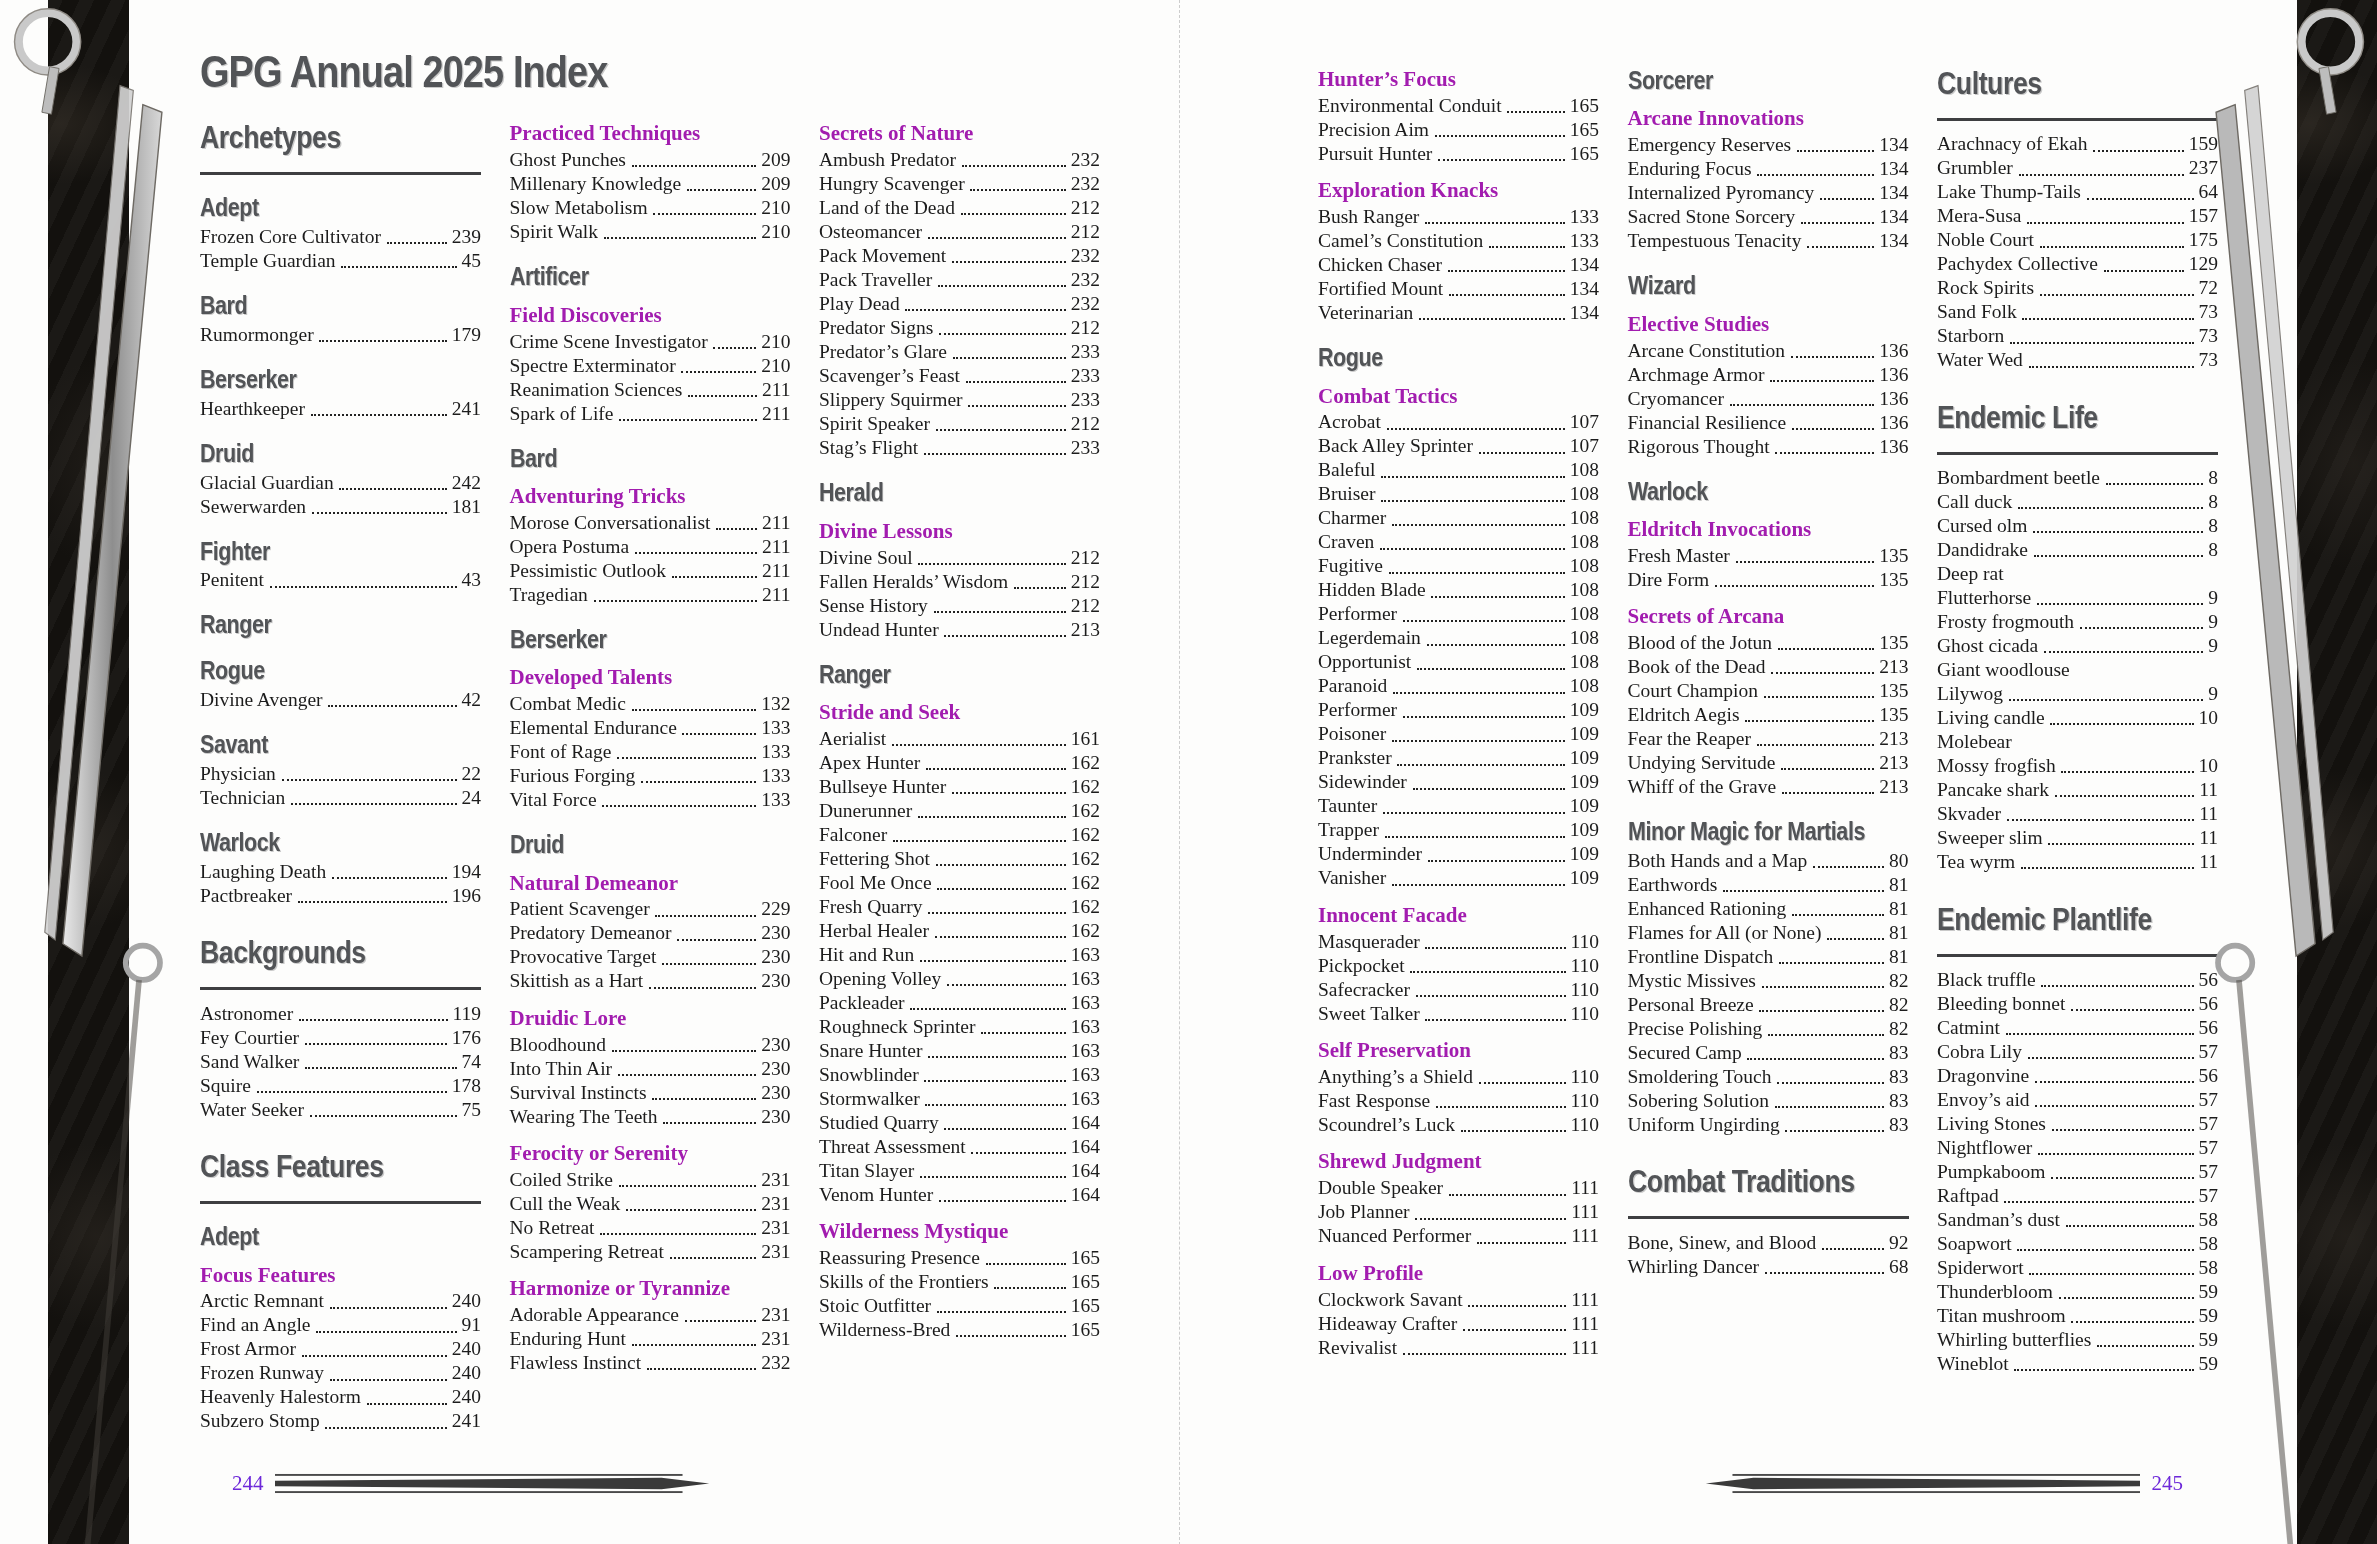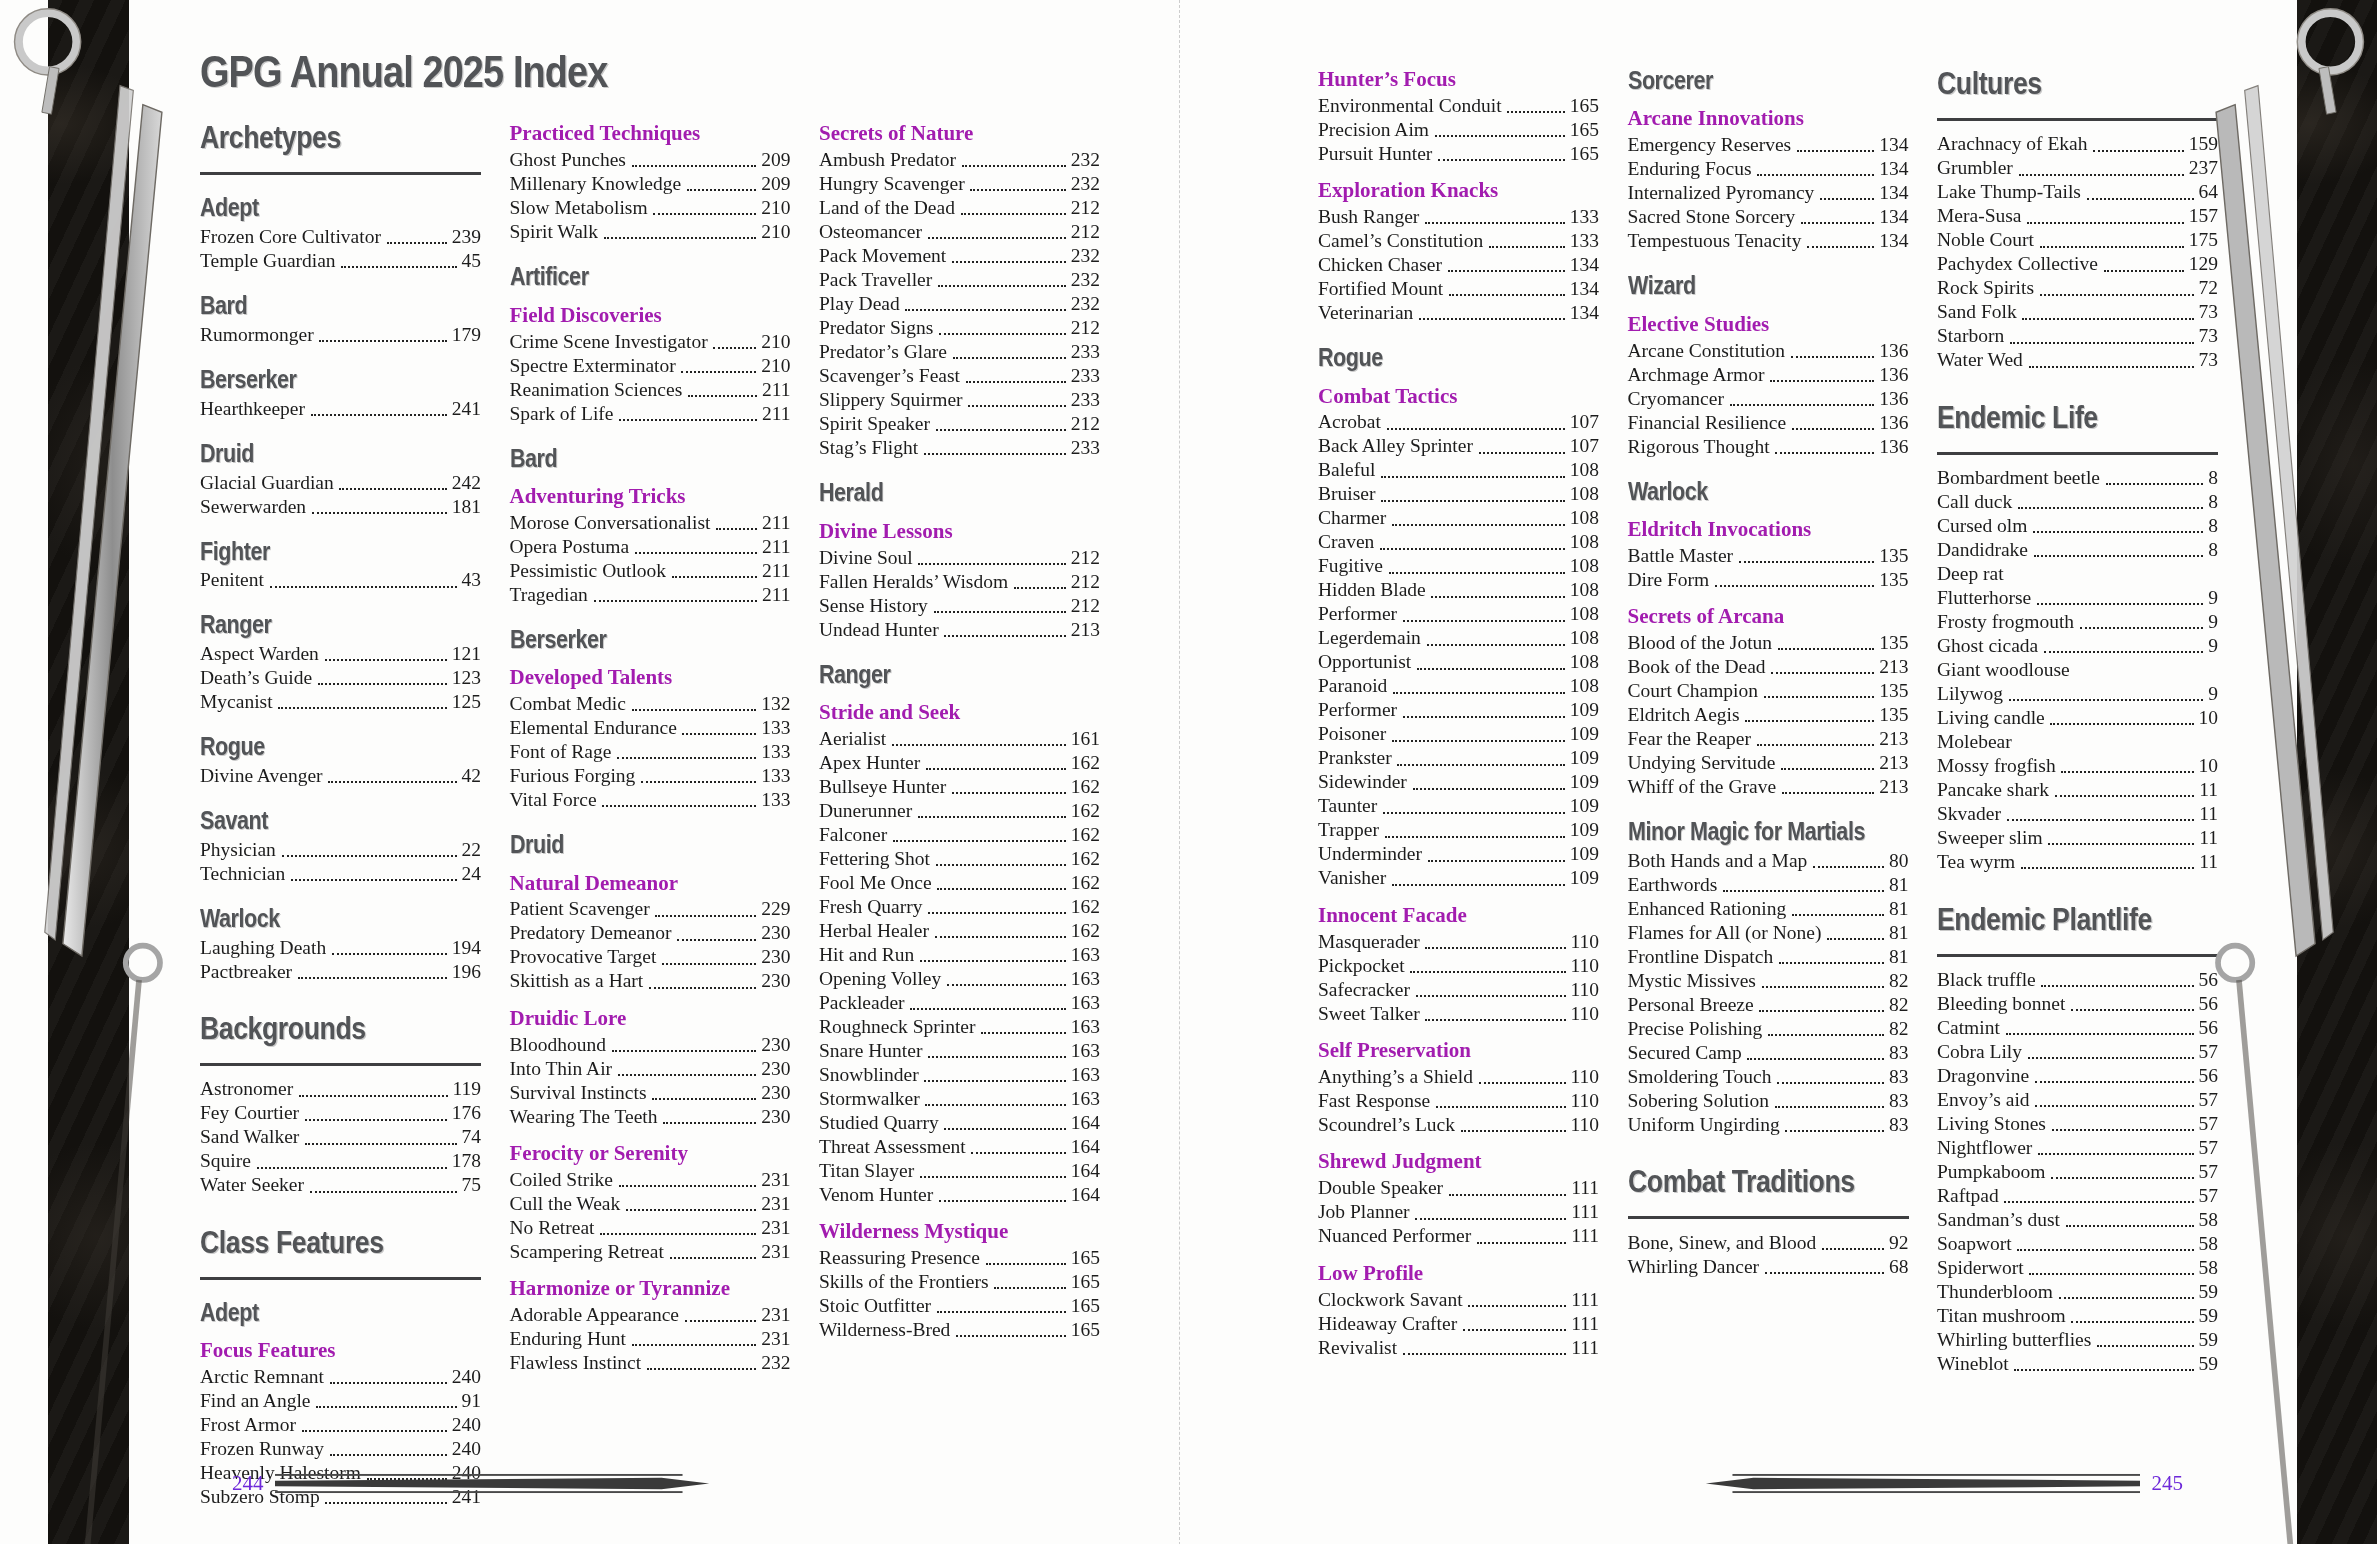"Battle Master" span.lbl { text: Battle -> Fresh }
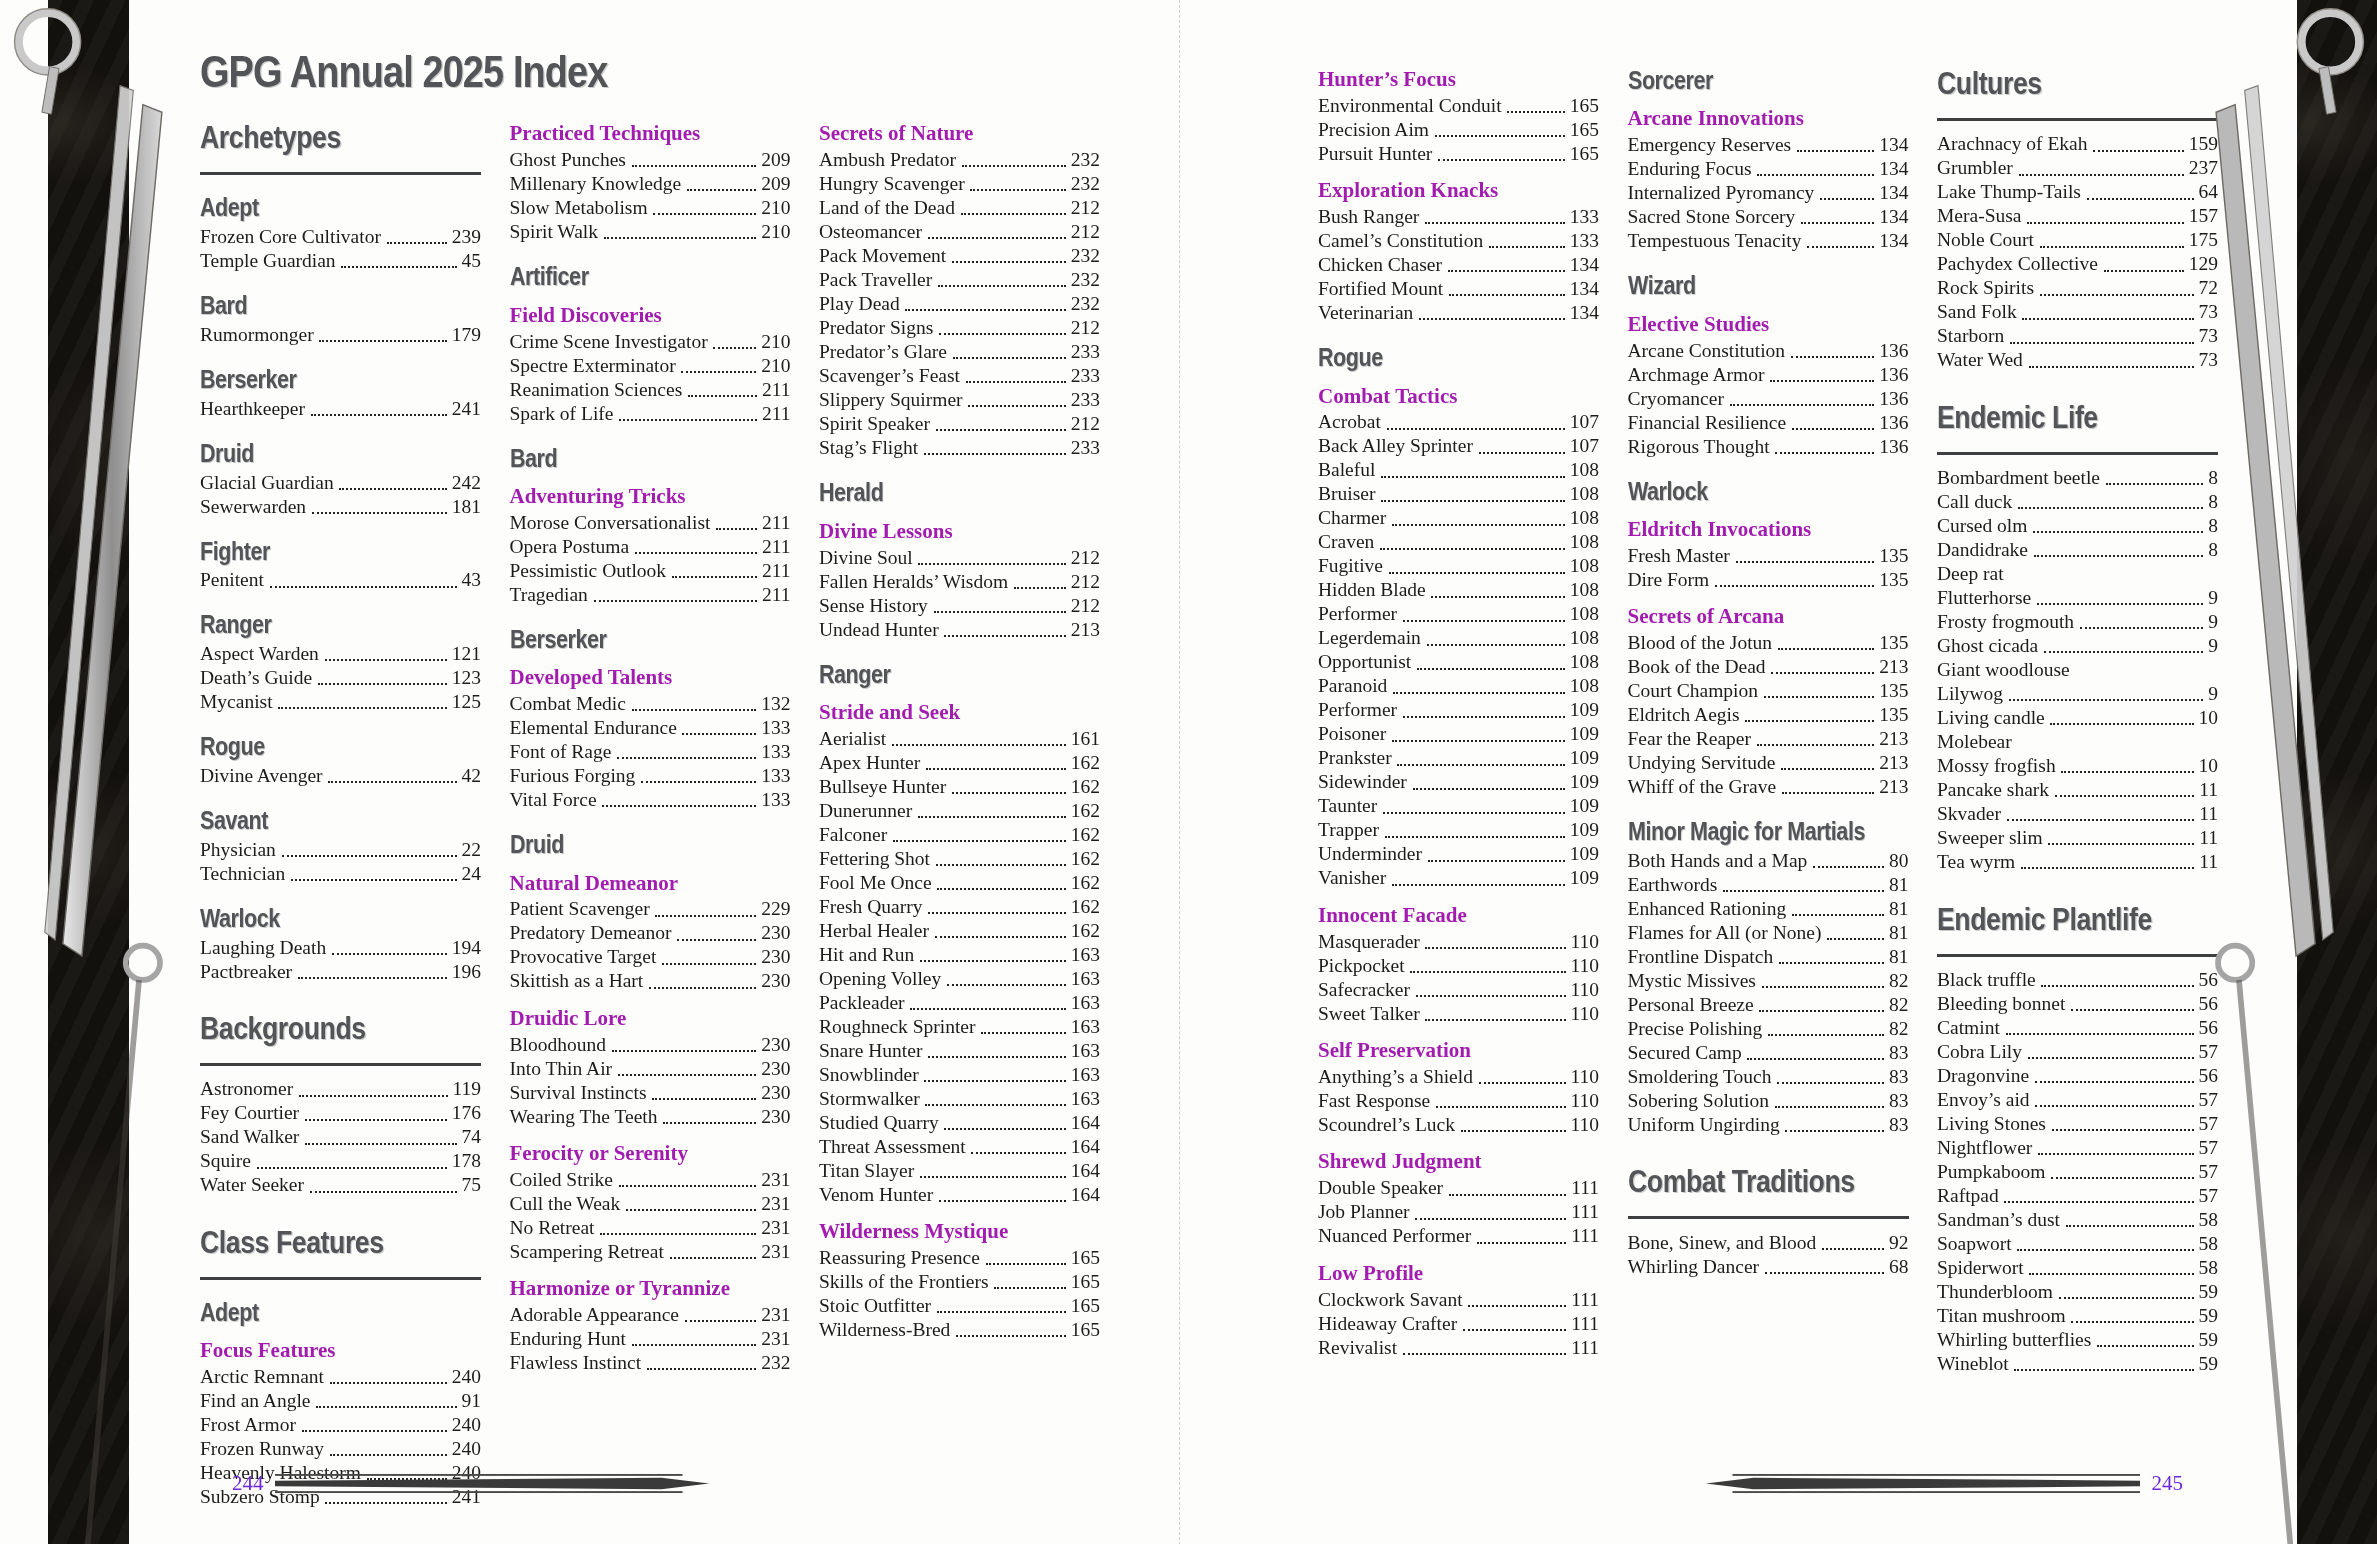"Aspect Warden" div.entries { html: <div> <div> <span>Aspect Warden</span> <span></span> <span>121</span> </div> <div> <span>Death’s Guide</span> <span></span> <span>123</span> </div> <div> <span>Mycanist</span> <span></span> <span>125</span> </div> </div> -> none }
